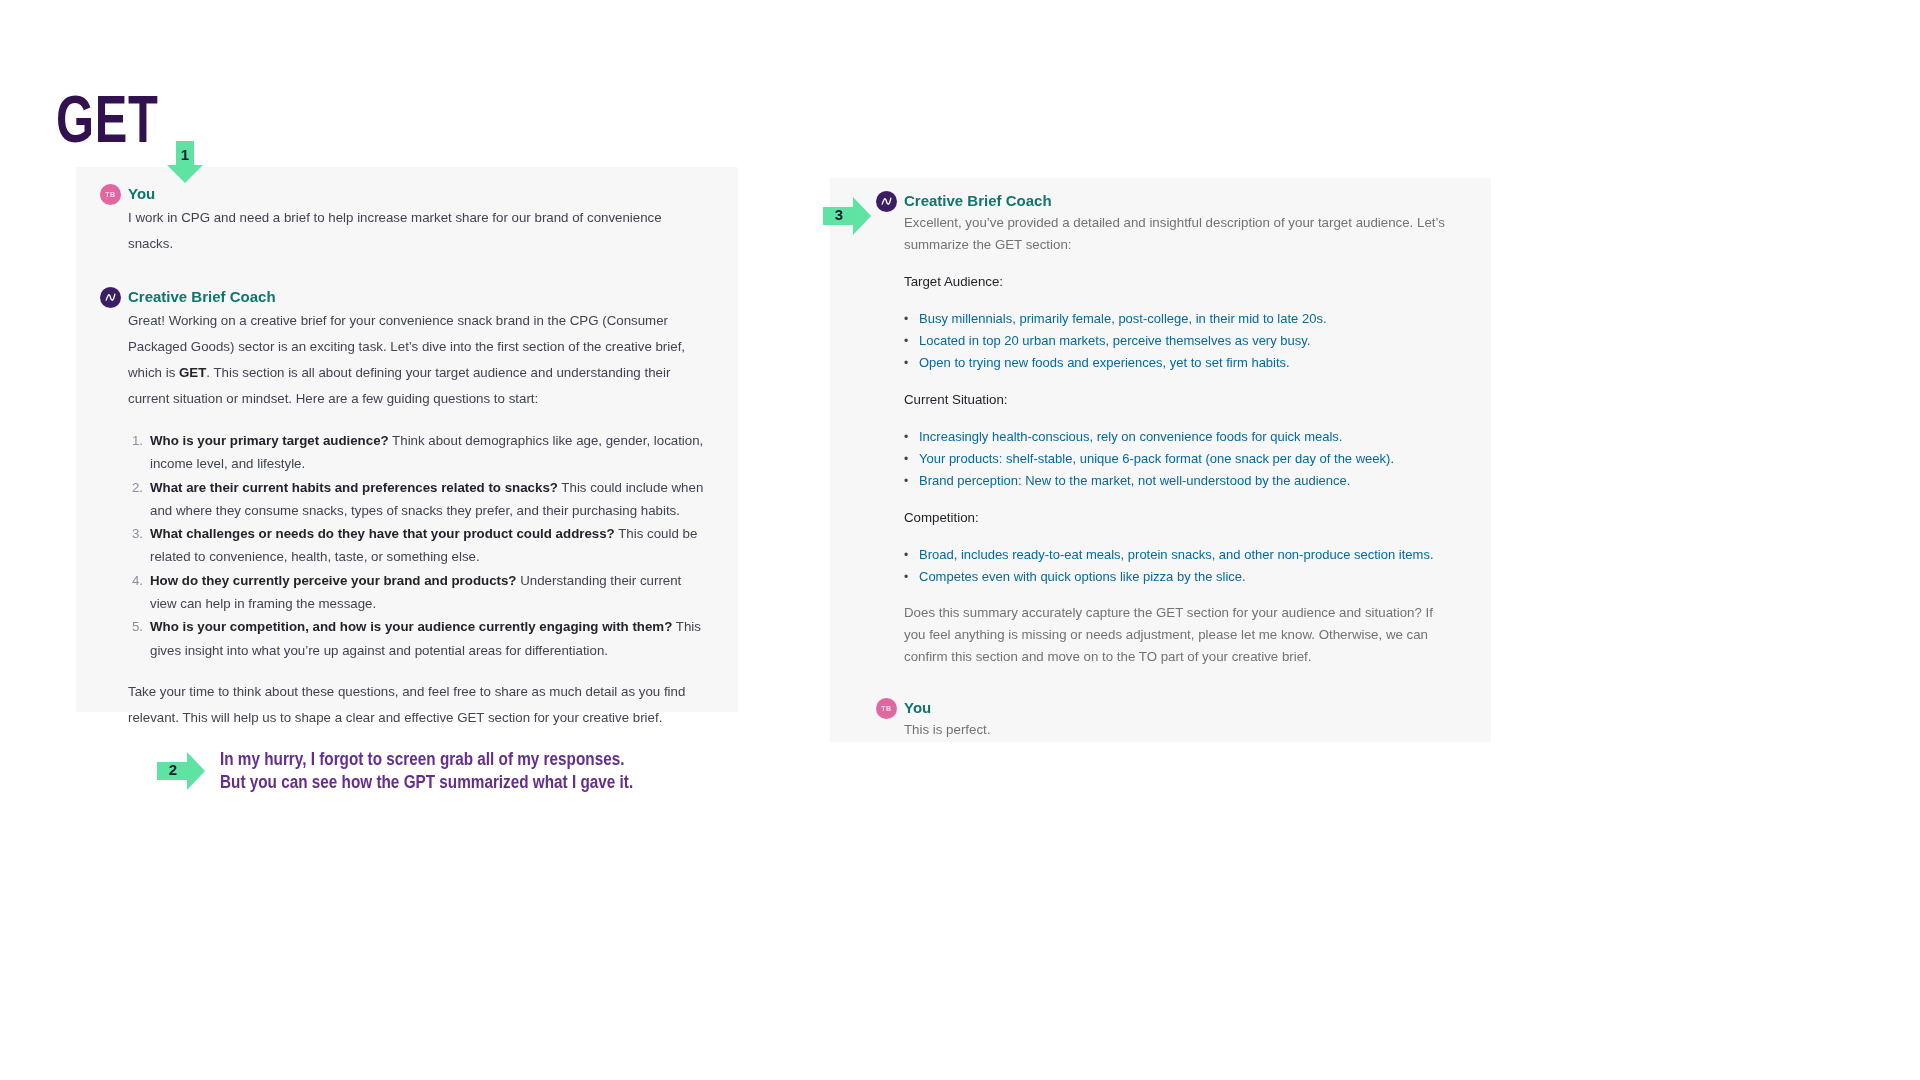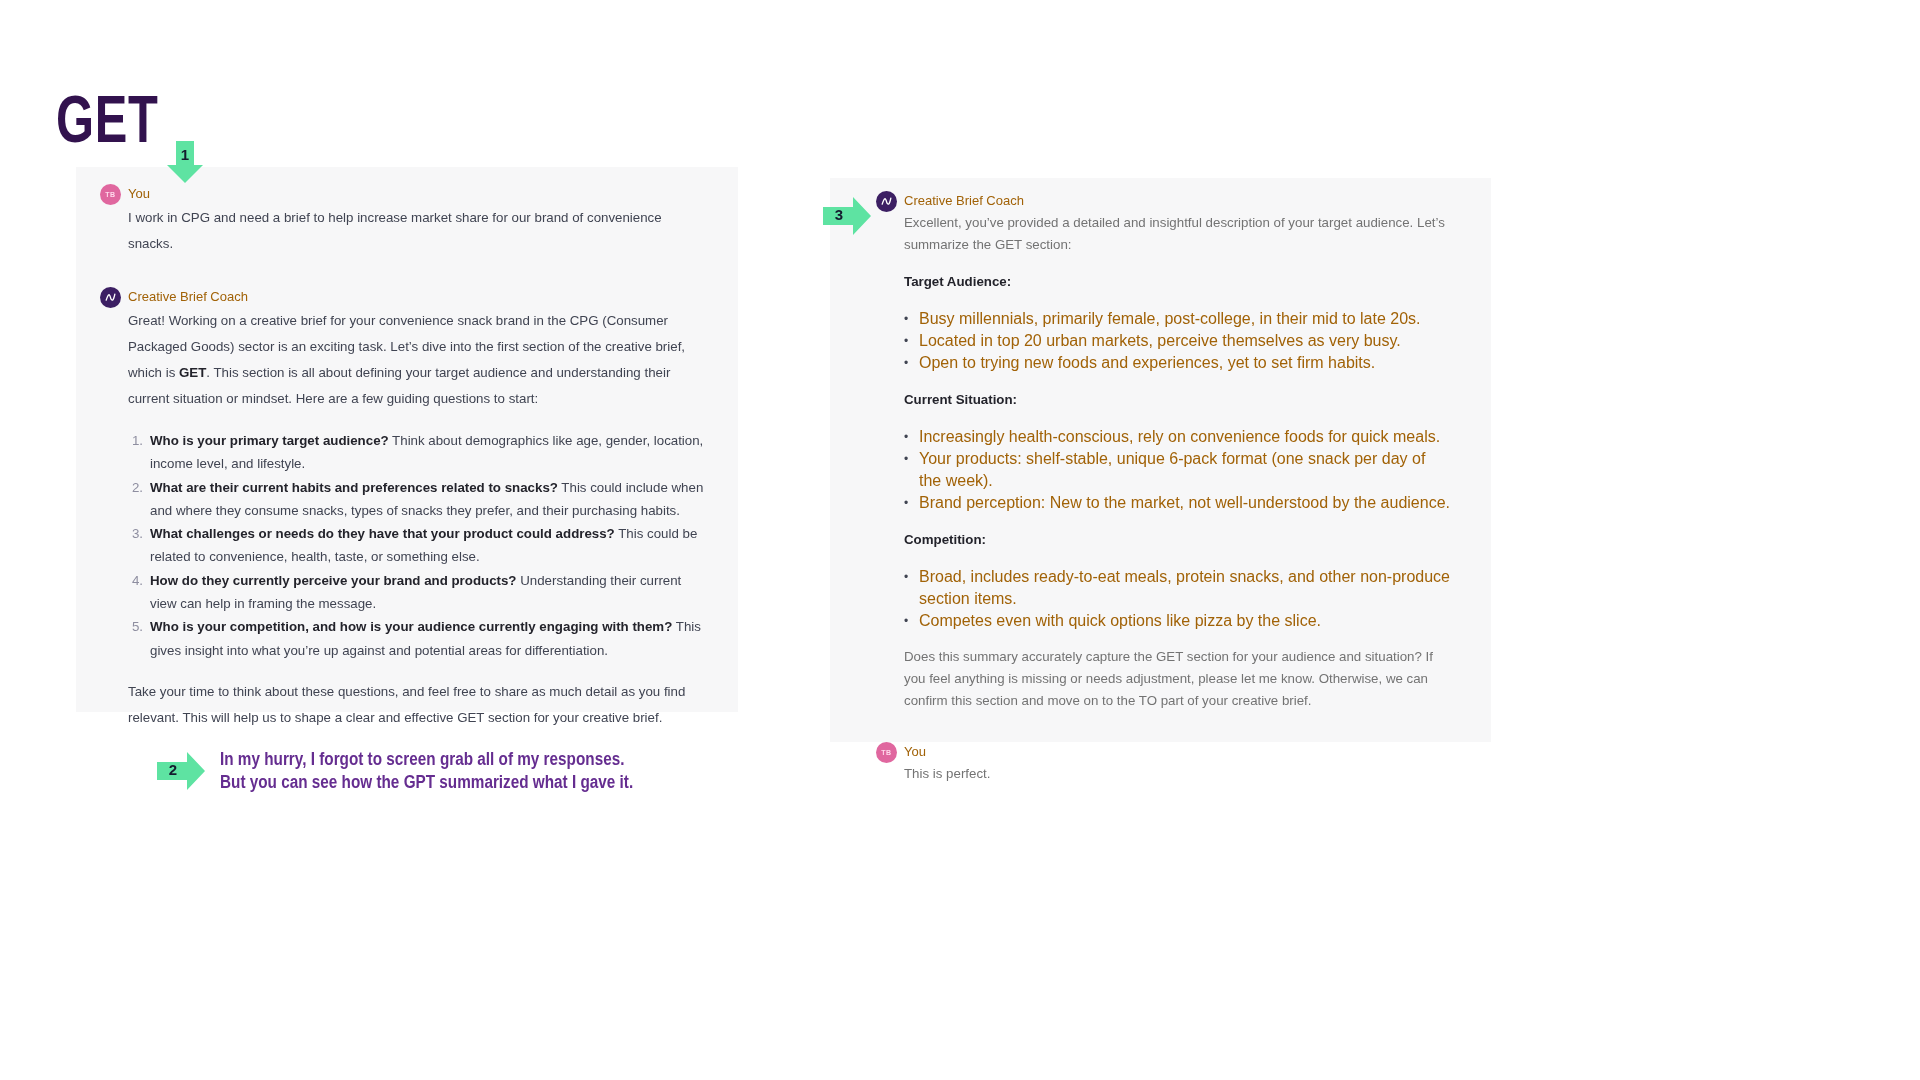"You" .msg-author { color: #a16207 -> #0f766e; font-size: 13px -> 15px; font-weight: normal -> bold }
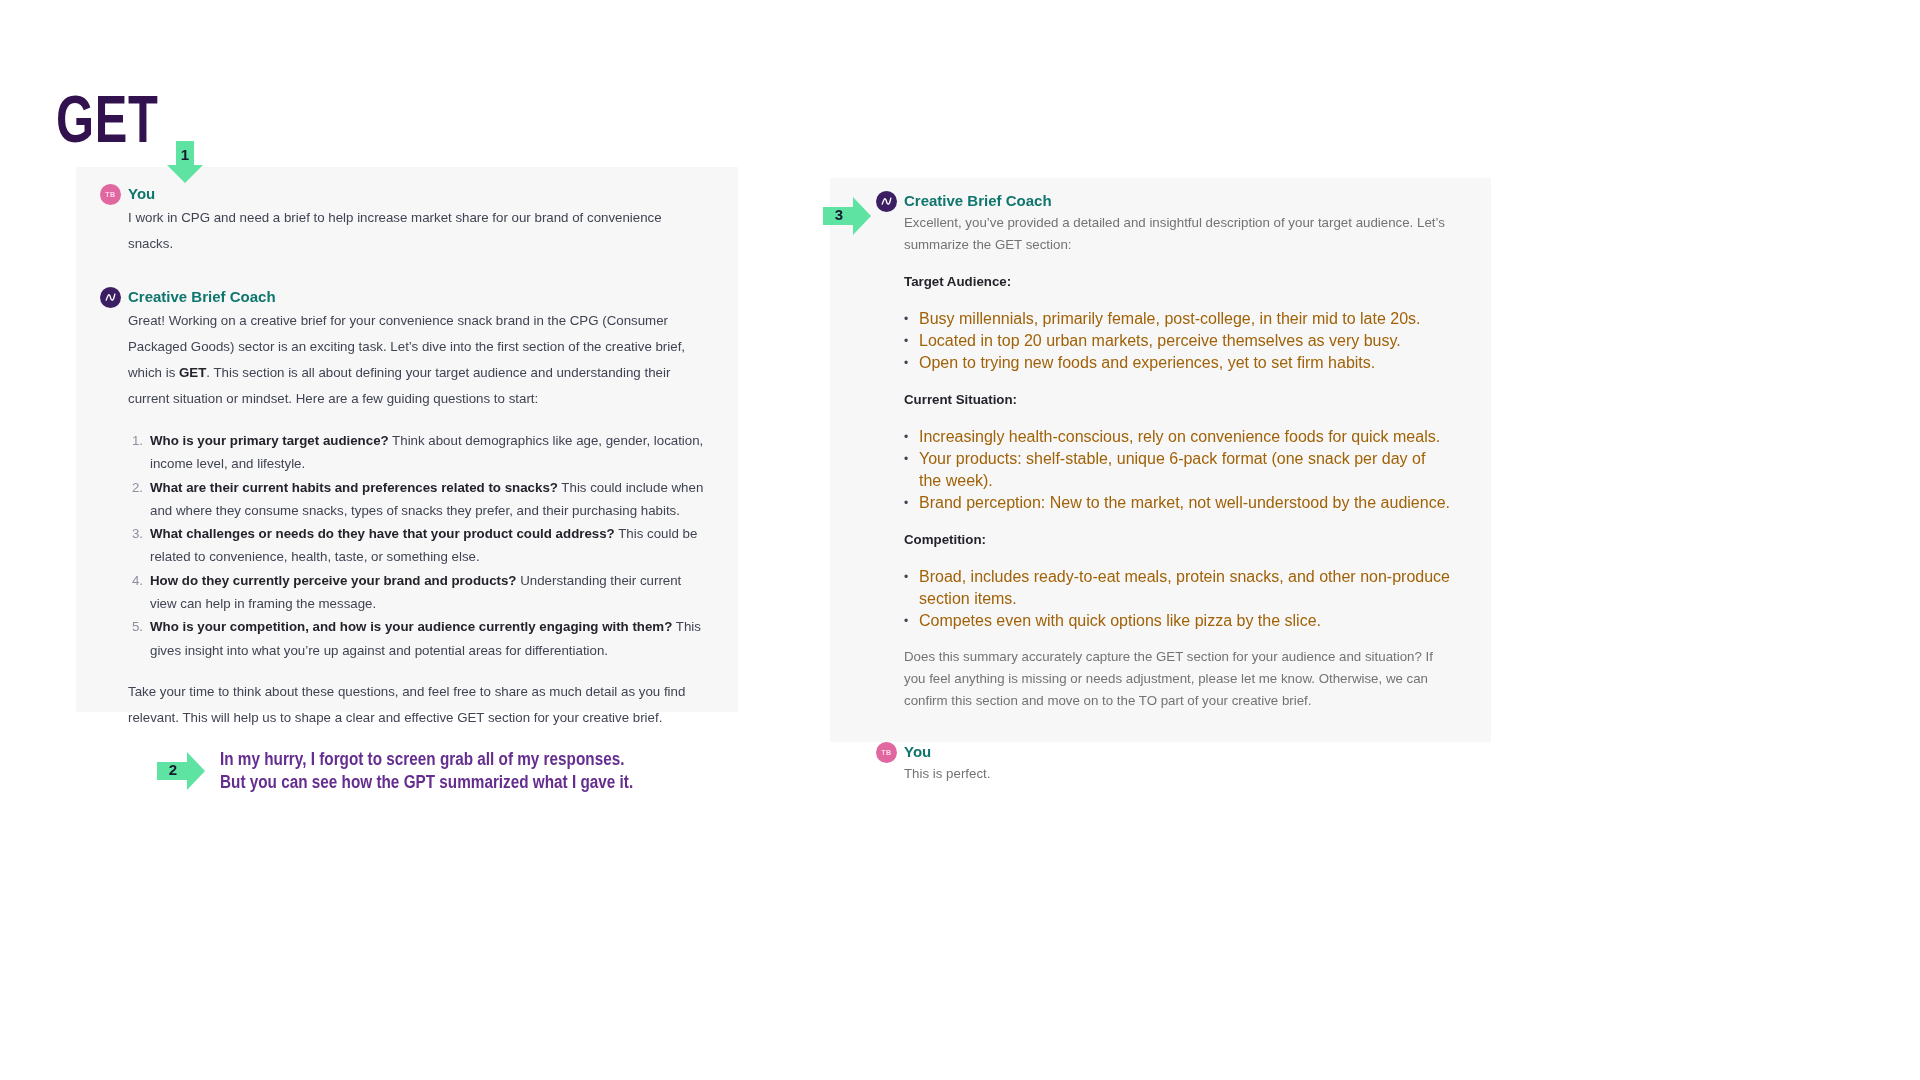"Target Audience:" .section-heading { font-weight: bold -> normal }
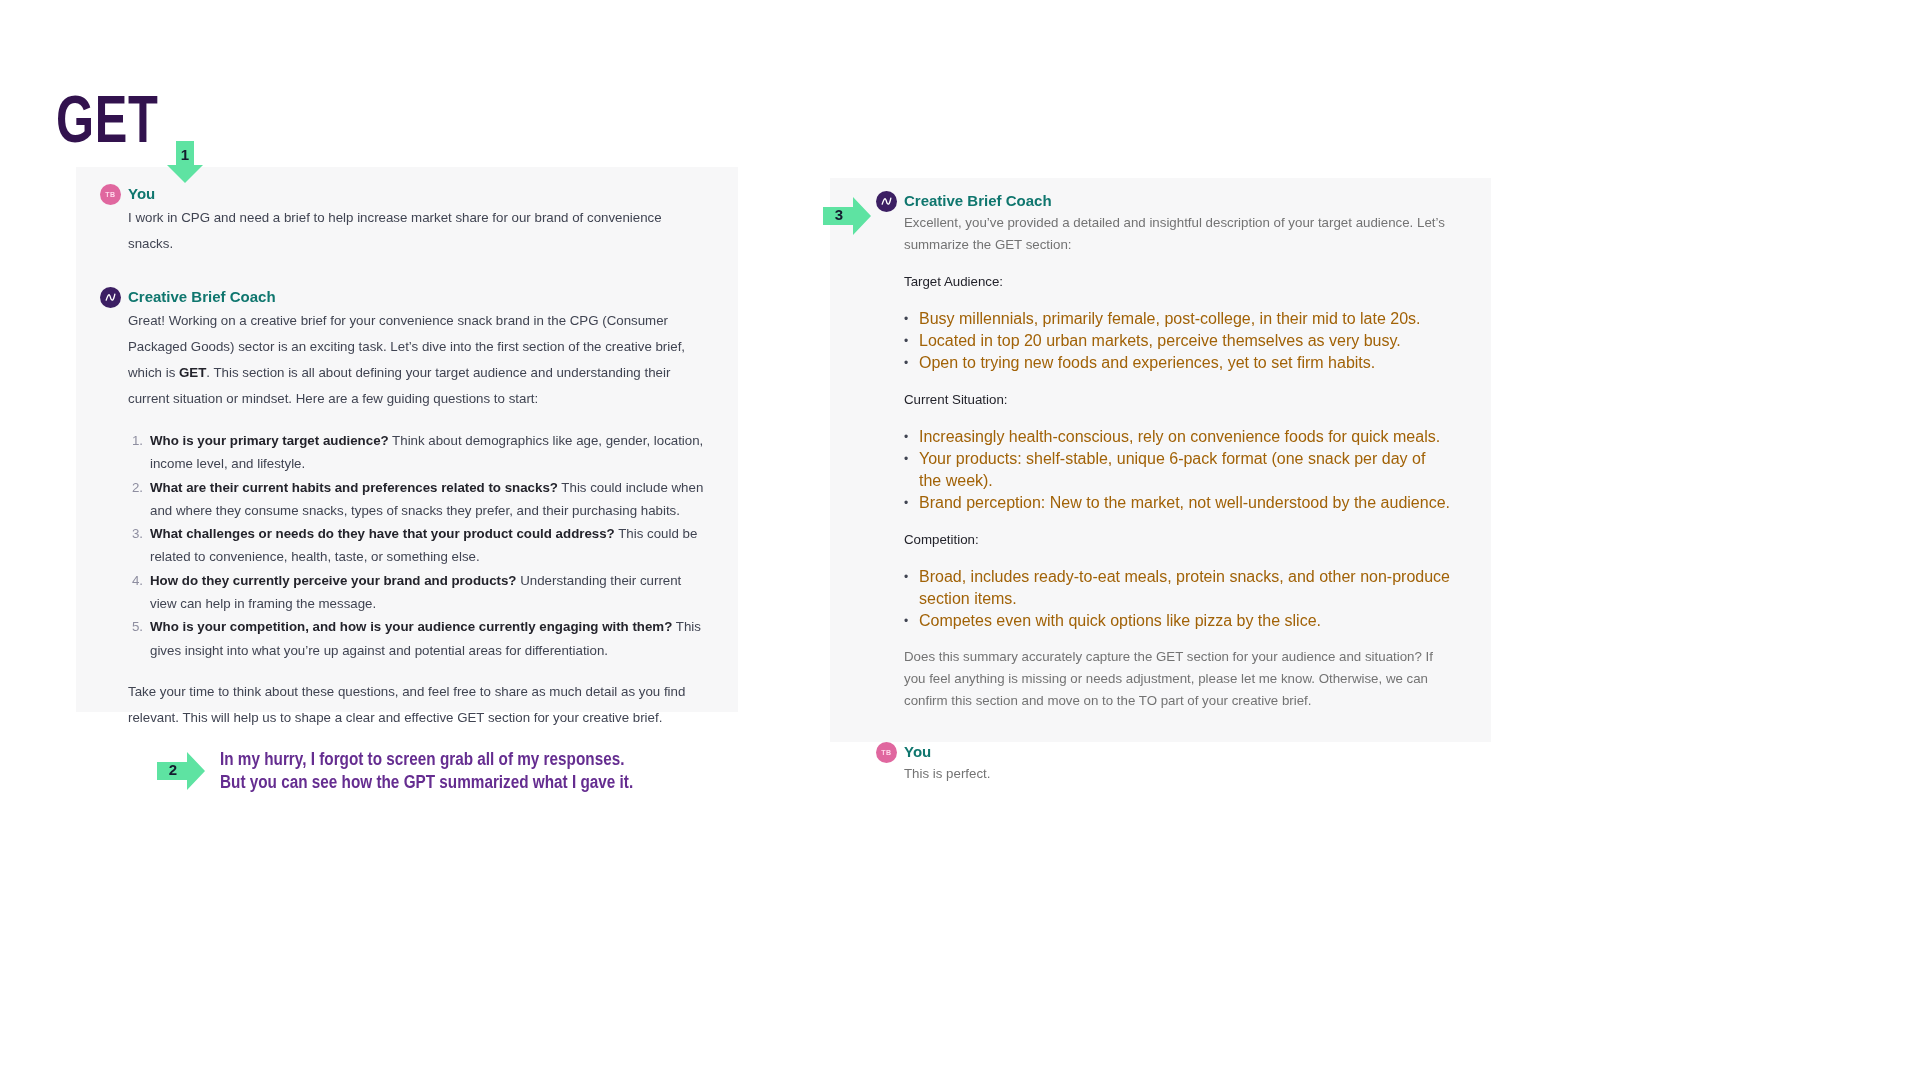"Busy millennials, primarily female," .bitem { color: #a16207 -> #0369a1; font-size: 16px -> 13px }
